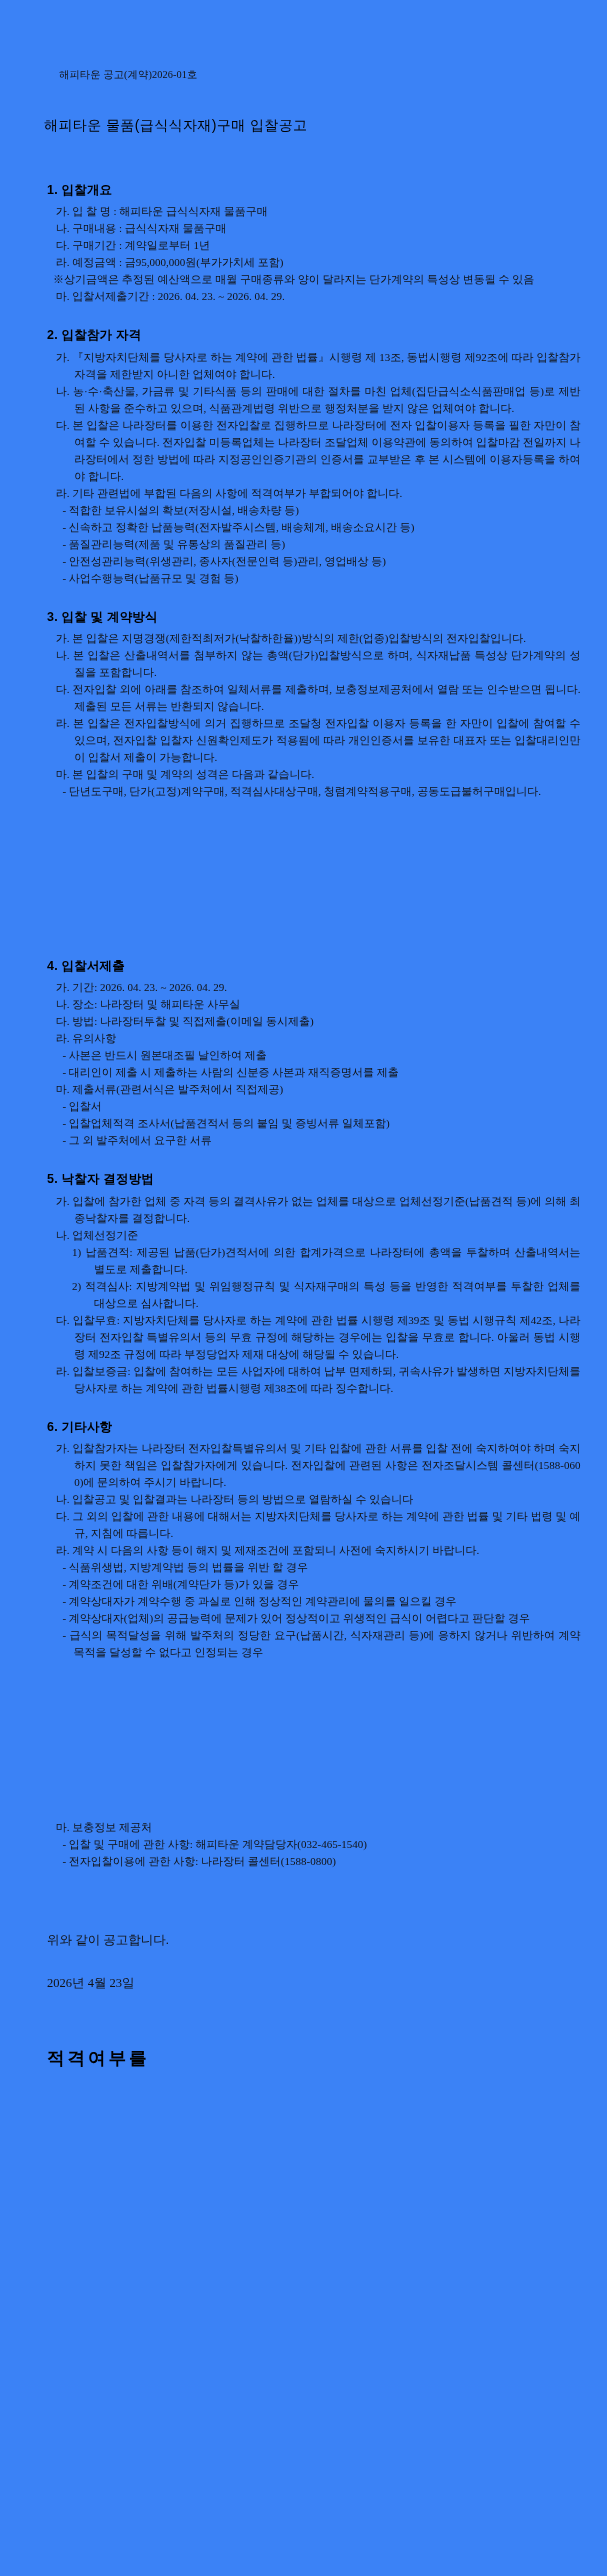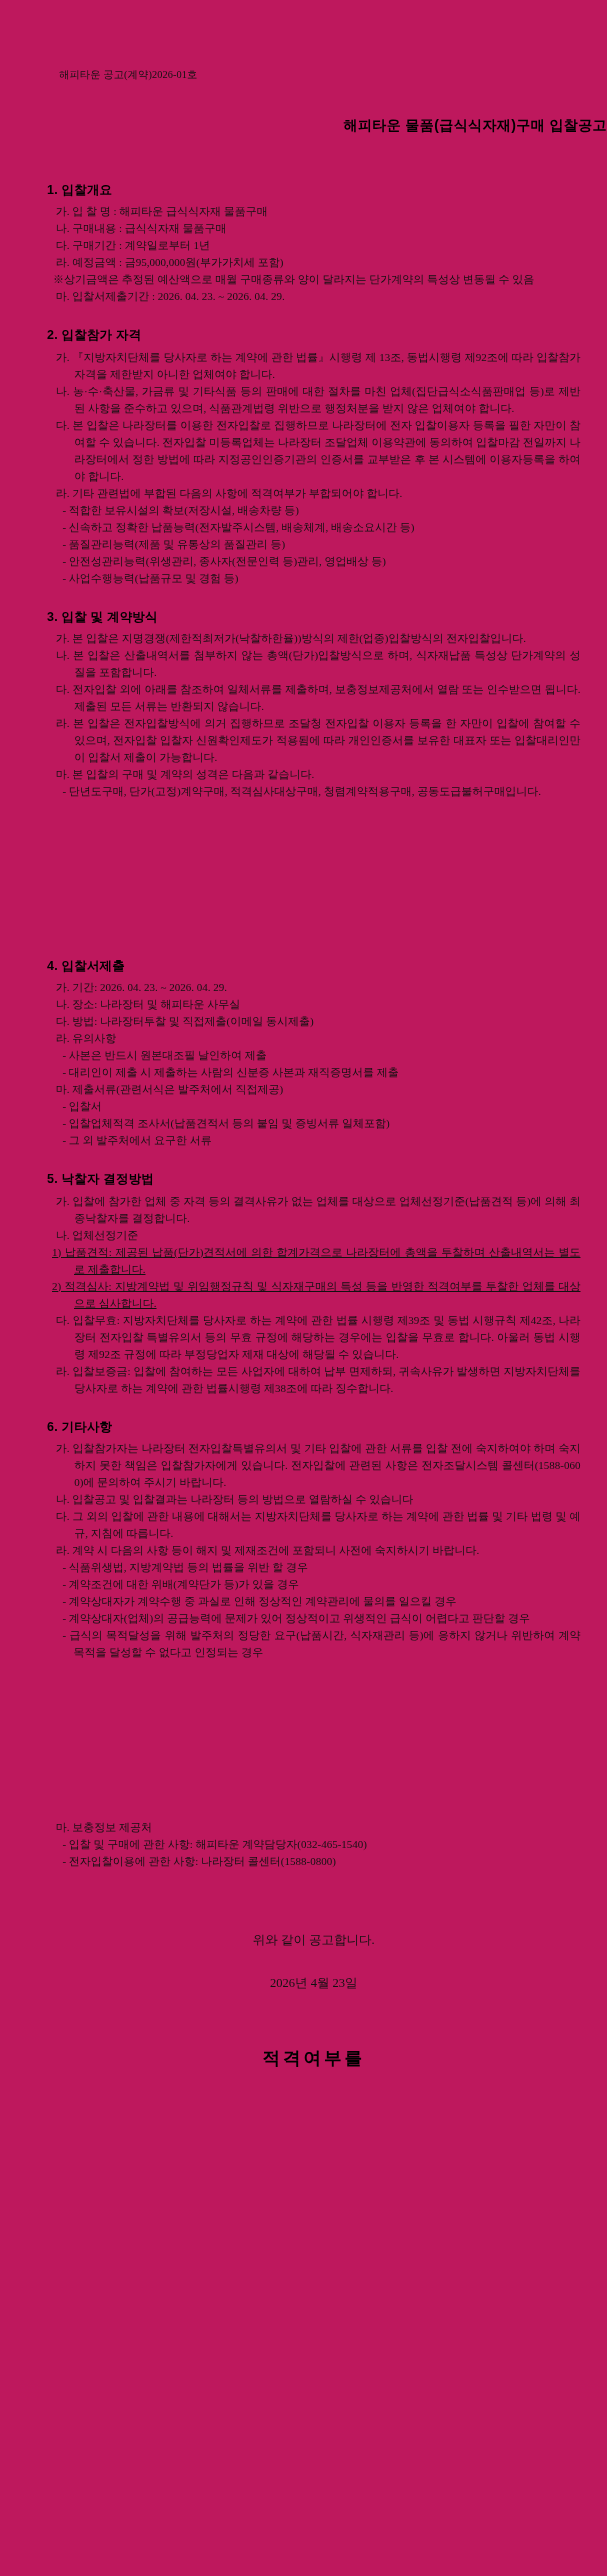"해피타운 공고(계약)2026-01호" .page { background: #be185d -> #3b82f6 }
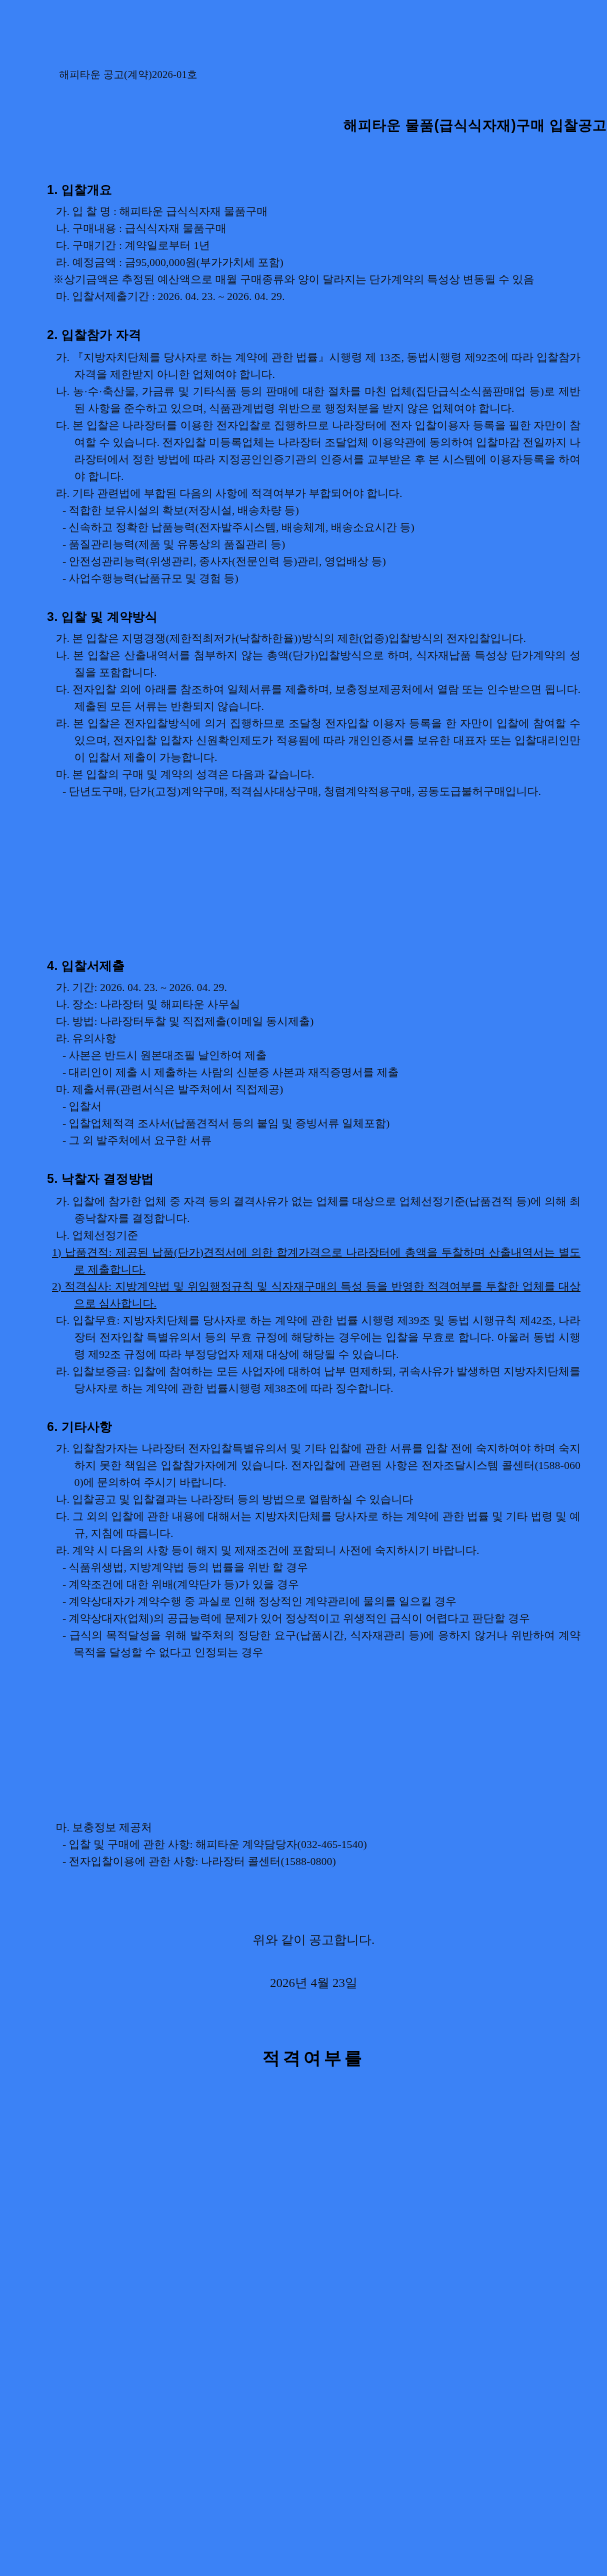"해피타운 물품(급식식자재)구매 입찰공고" .title { font-weight: bold -> normal; text-align: right -> left }
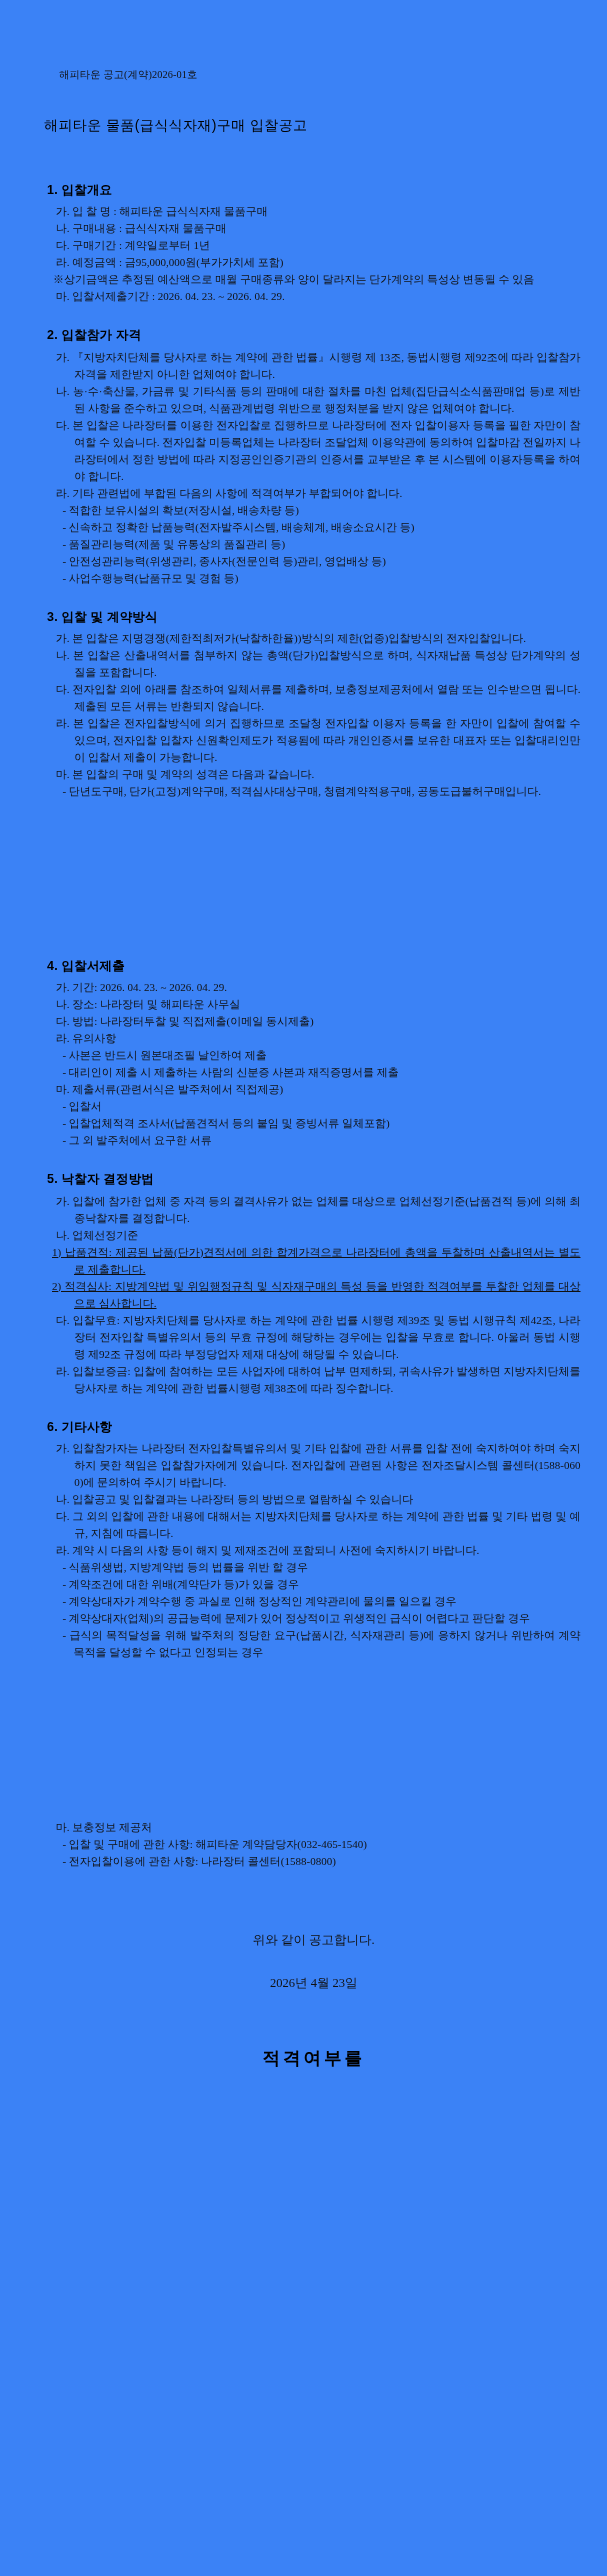"1) 납품견적: 제공된 납품(단가)견적서에 의한" .num { margin-left: 5px -> 25px; text-decoration: underline -> none }
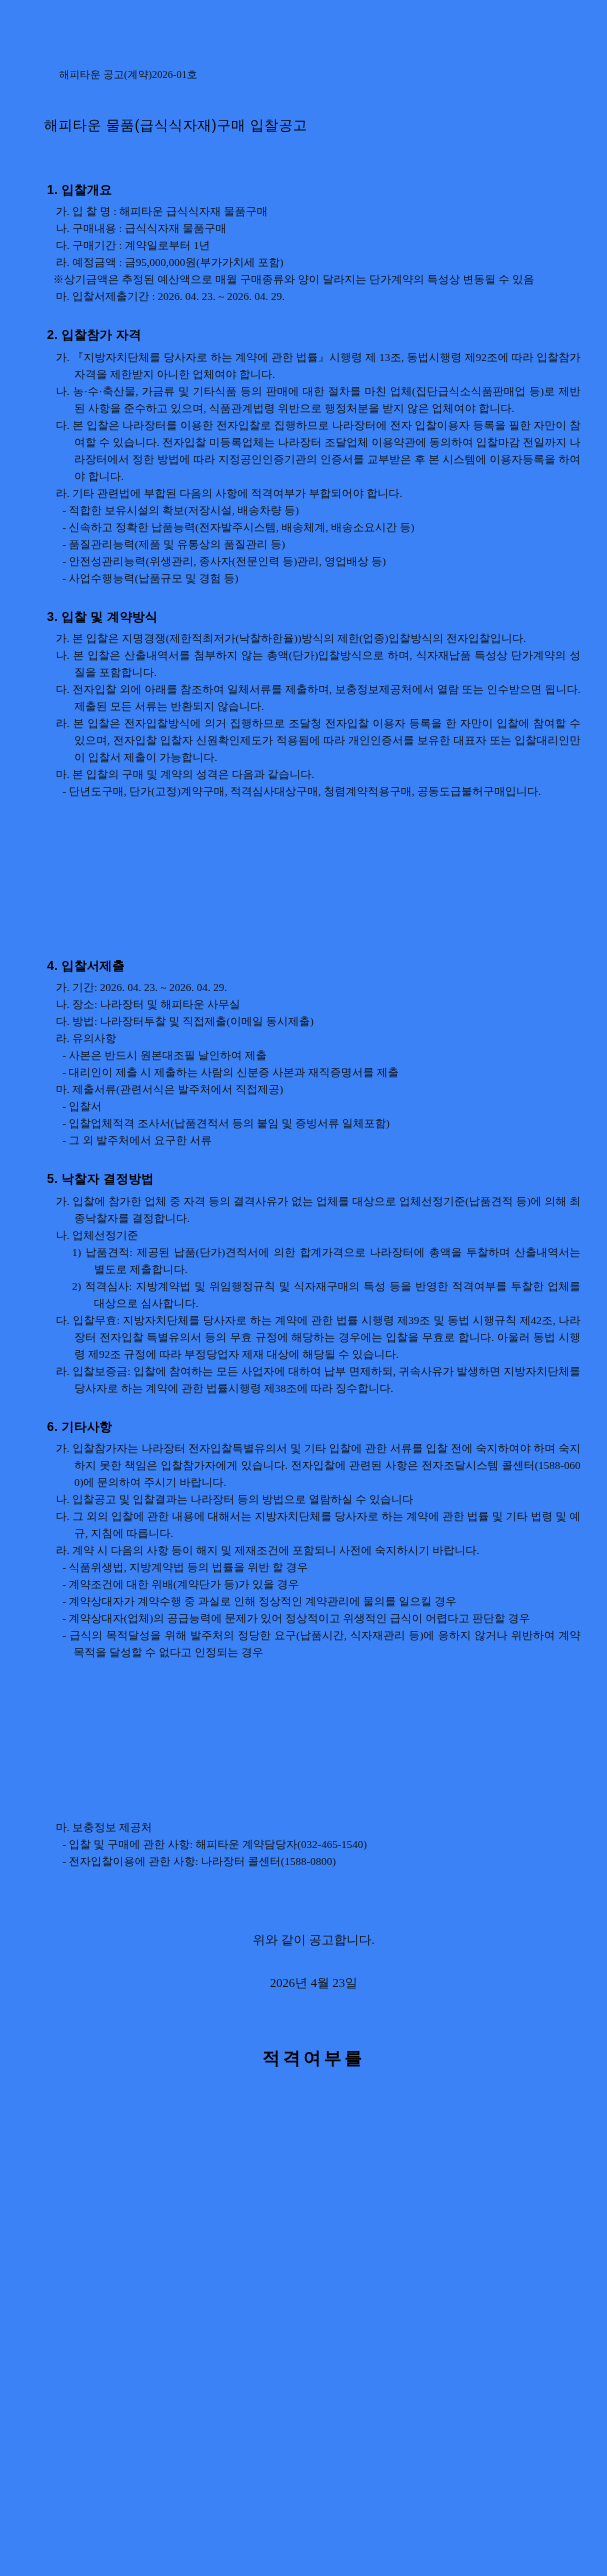"위와 같이 공고합니다." .closing { text-align: center -> none }
